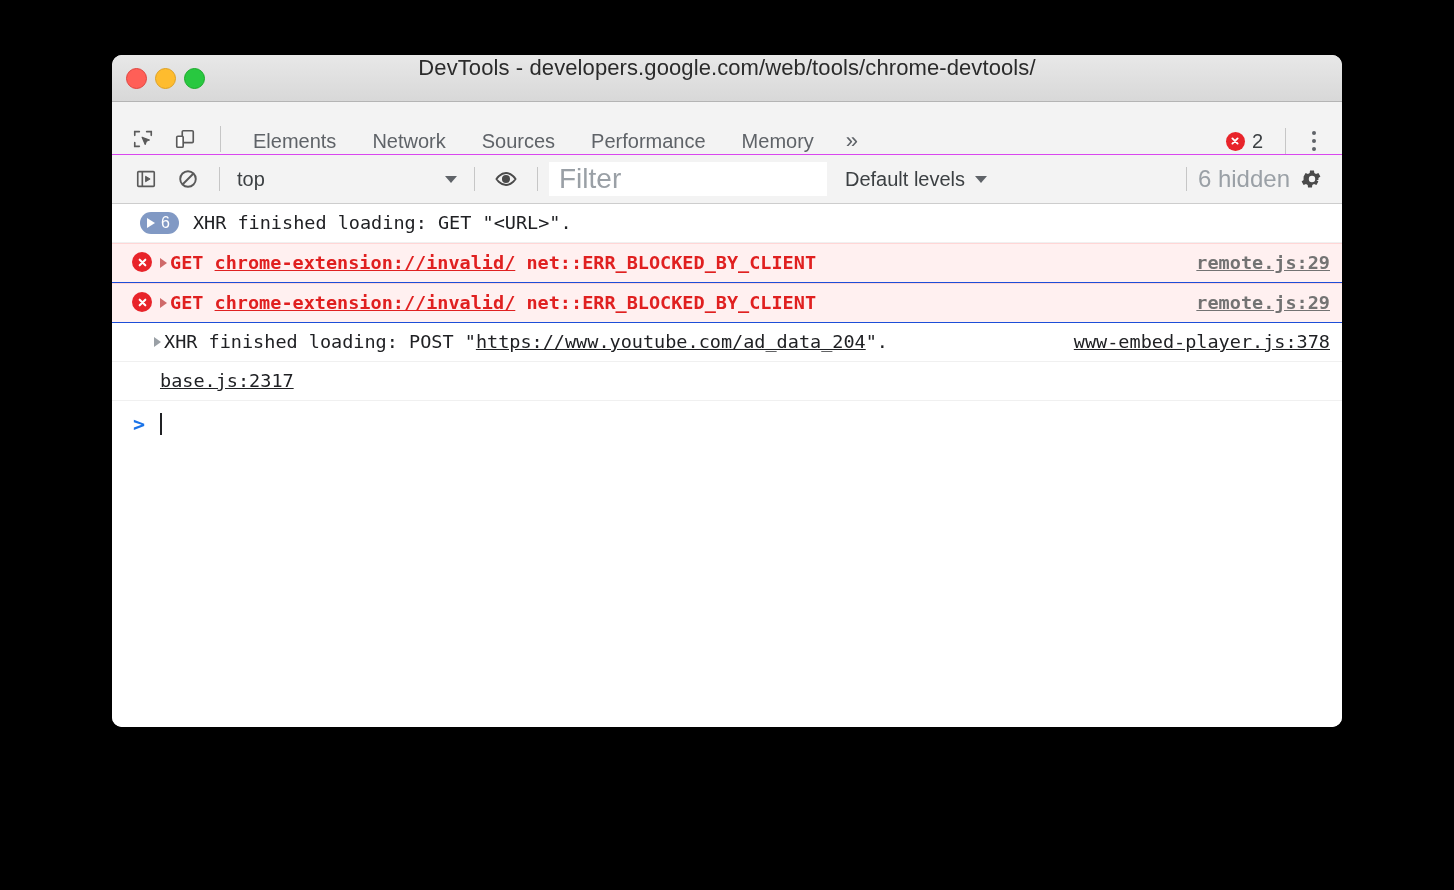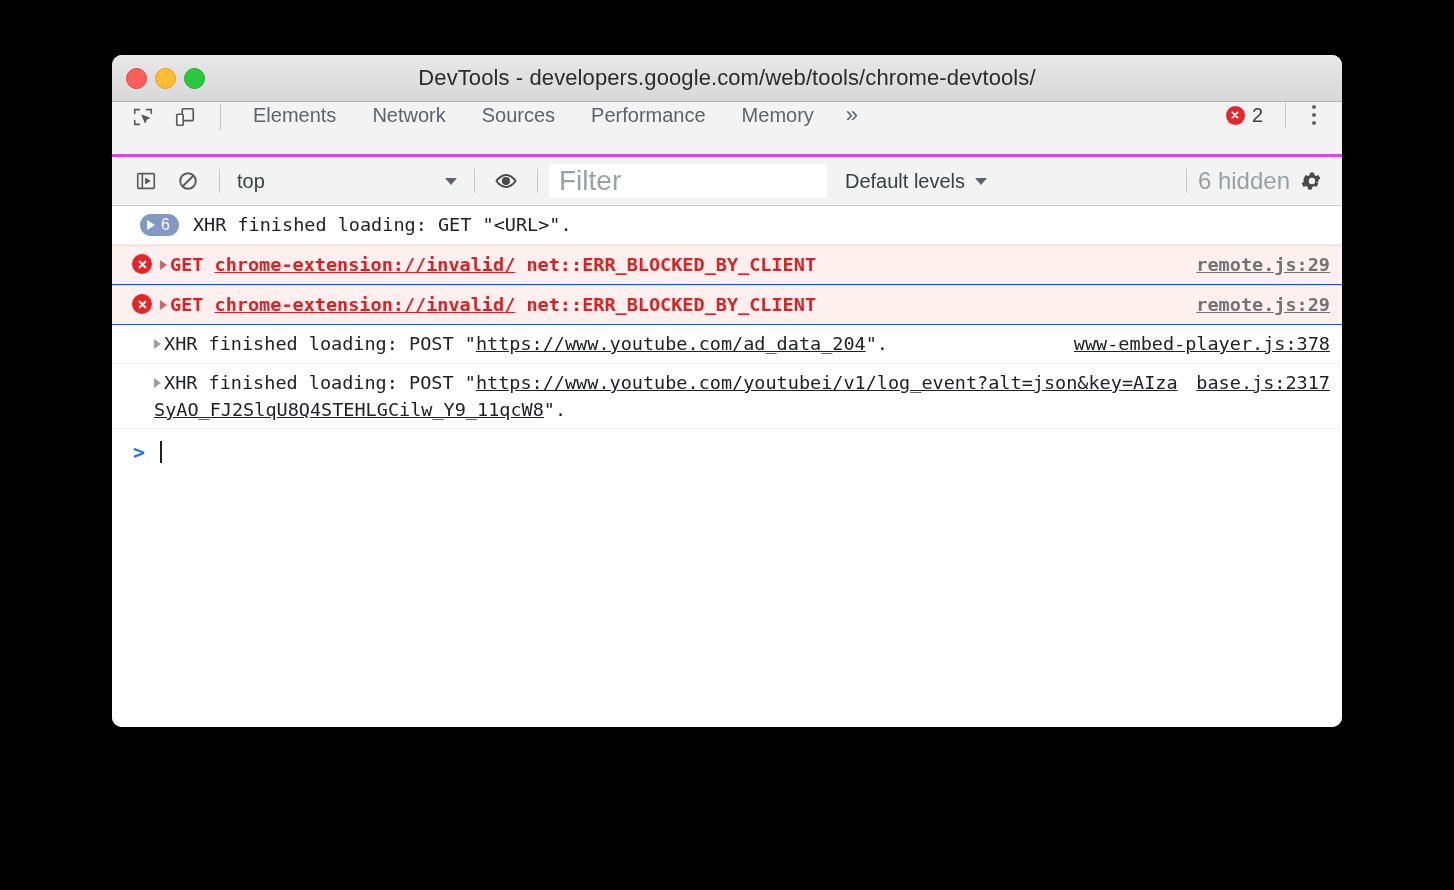"DevTools -" #titlebar { align-items: center -> none }
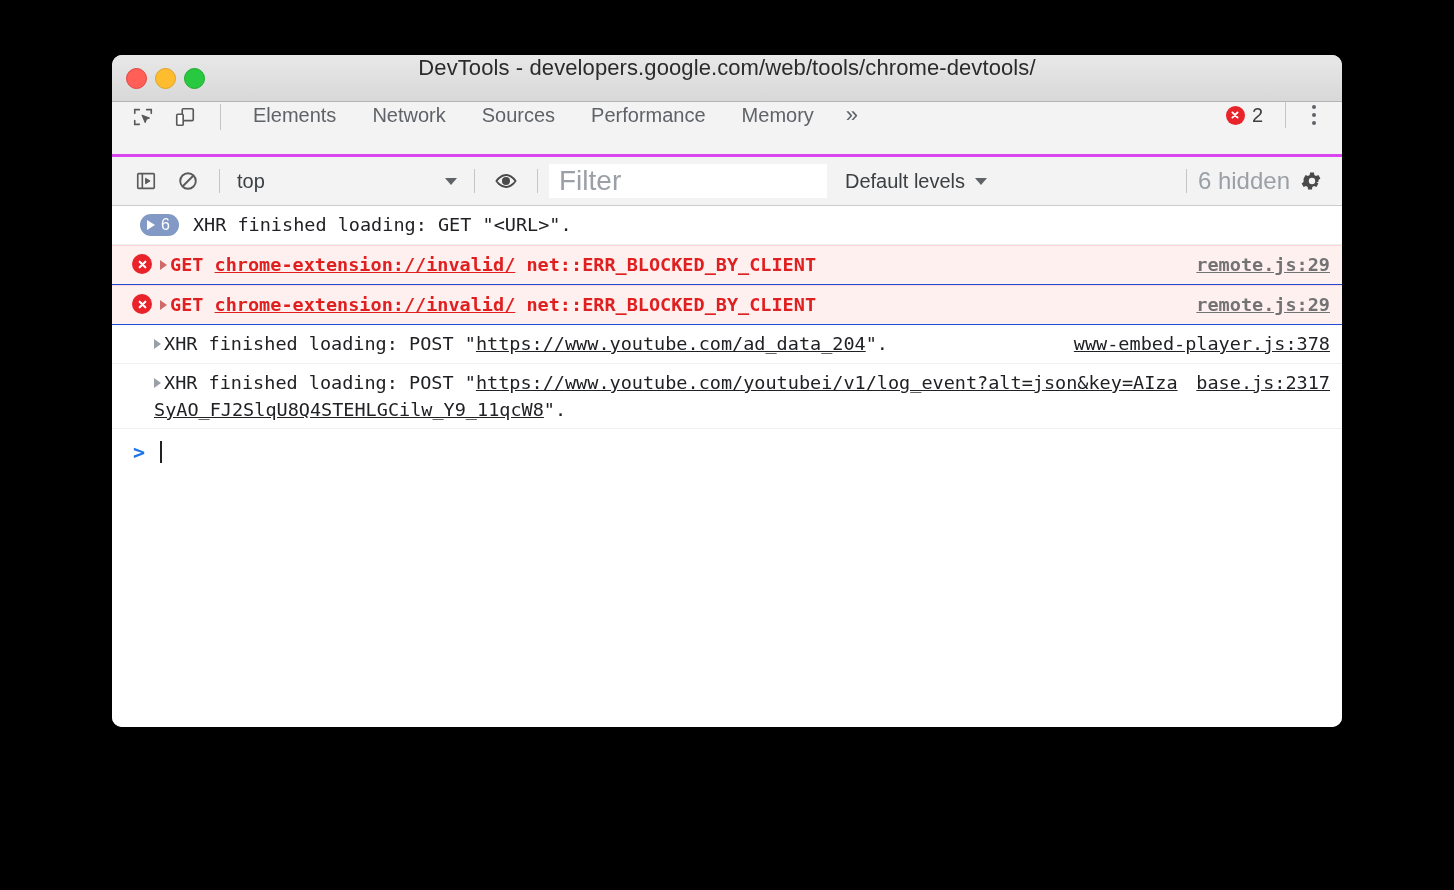"Elements" #tabbar { align-items: flex-start -> flex-end; border-bottom: 3px solid #d946ef -> 1px solid #d946ef }
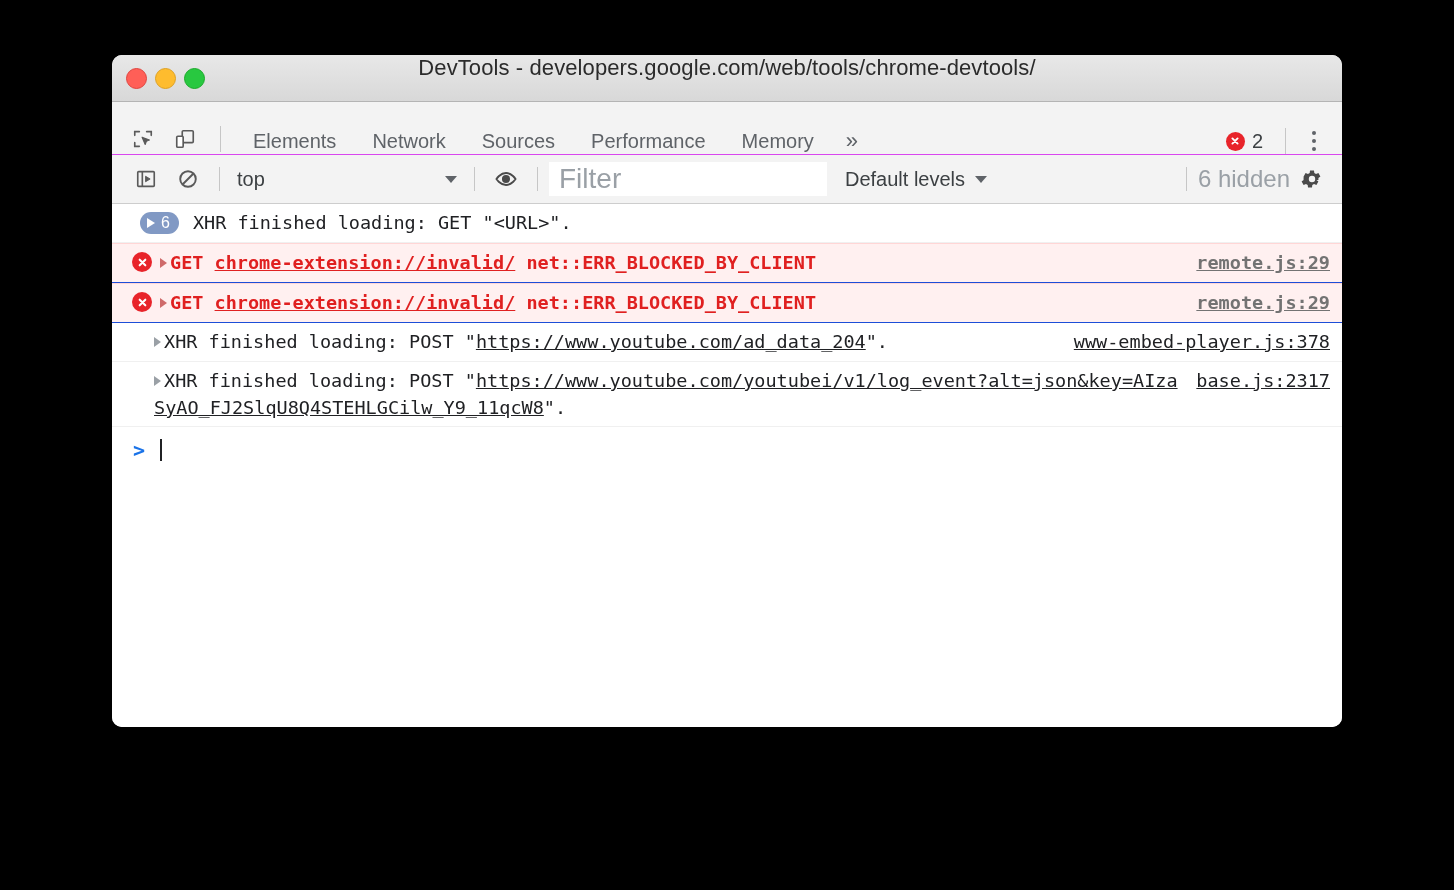"XHR finished loading: POST" div.body-text { html: <div> <span></span><span>XHR finished loading: POST "</span><span>https://www.youtube.com/youtubei/v1/log_event?alt=json&amp;key=AIzaSyAO_FJ2SlqU8Q4STEHLGCilw_Y9_11qcW8</span><span>".</span> </div> -> none }
